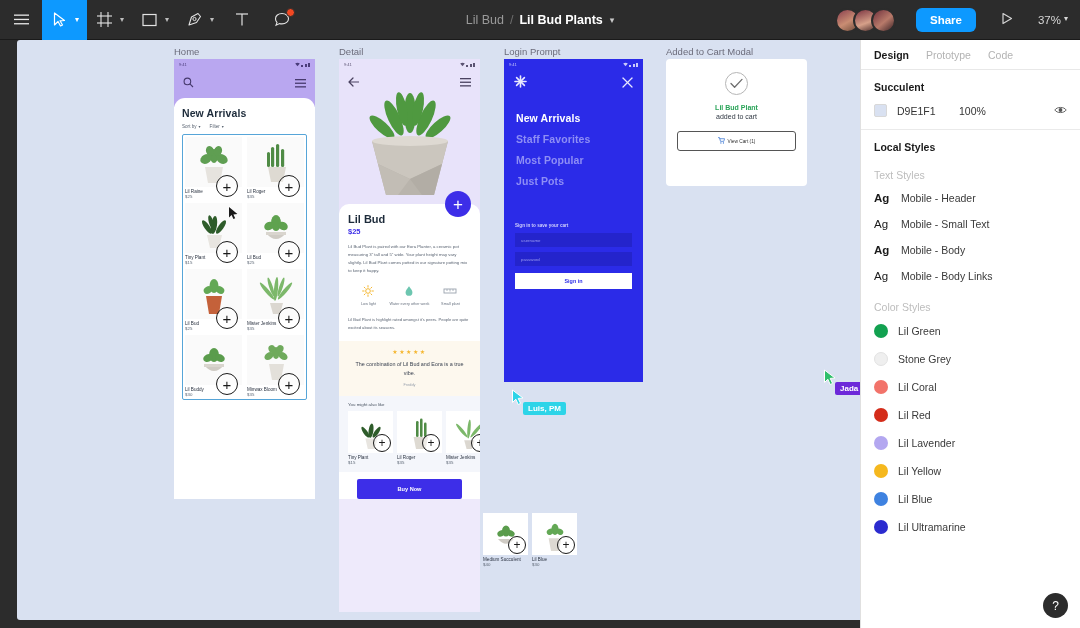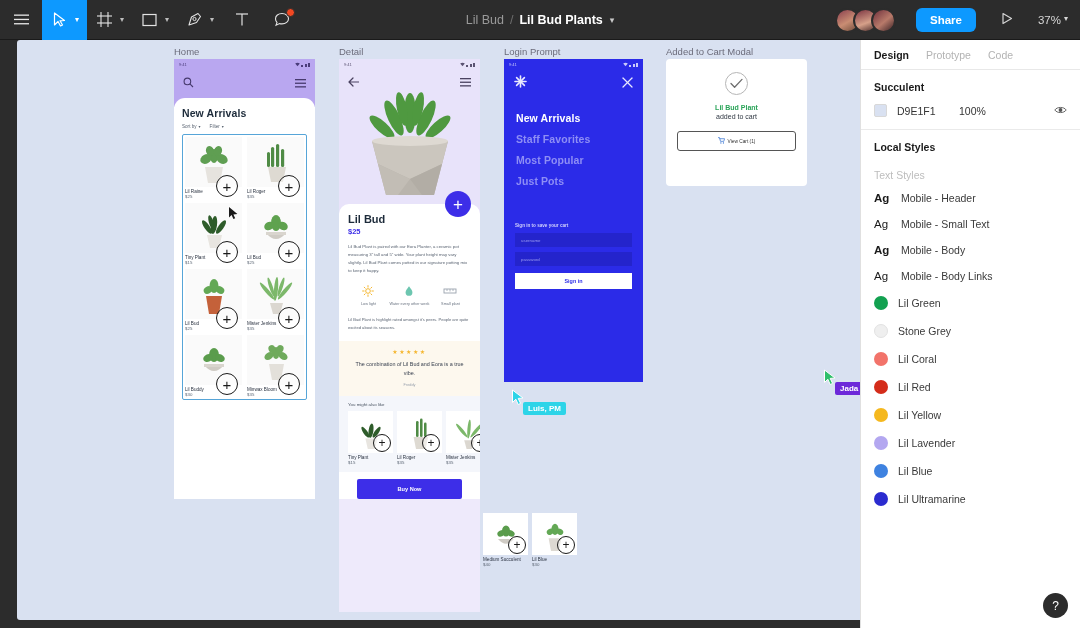"Color Styles" div.rp-sub { html: none -> <div>Color Styles</div> }
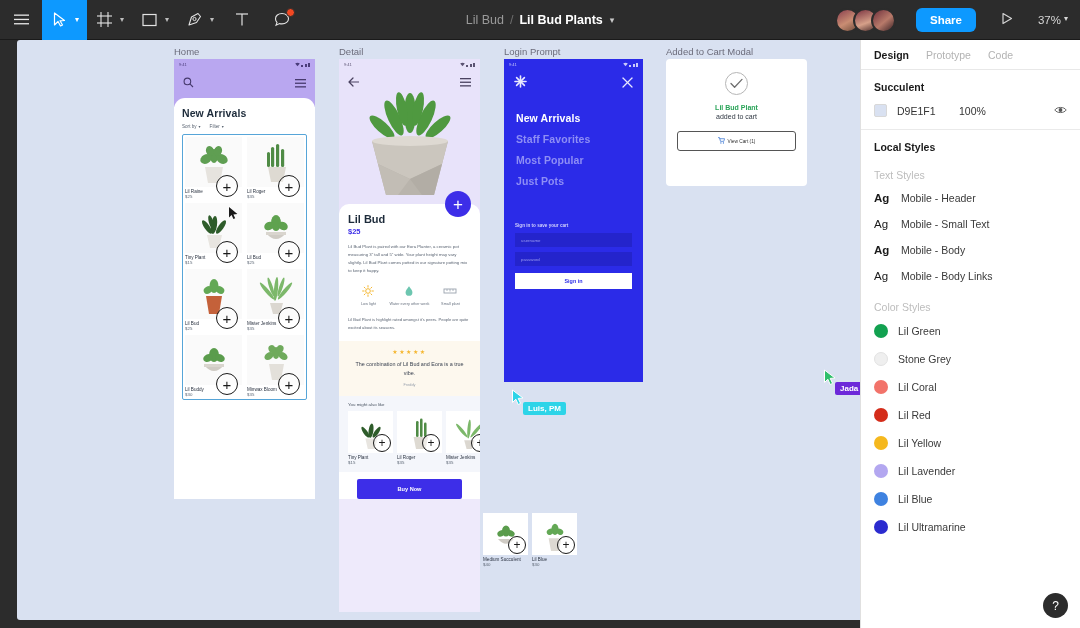"Lil Yellow" div.color-row { order: before "Lil Lavender" -> after "Lil Lavender" }
